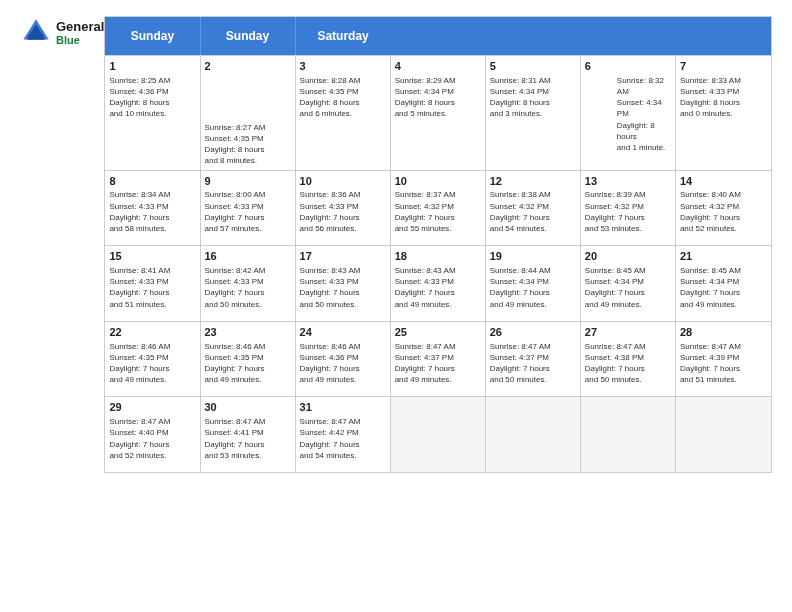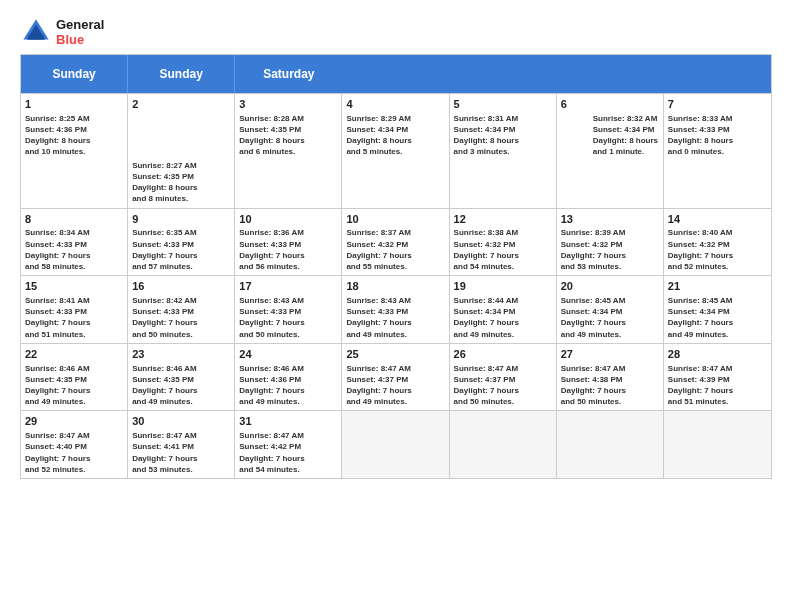"General" .page { flex-direction: column -> row }
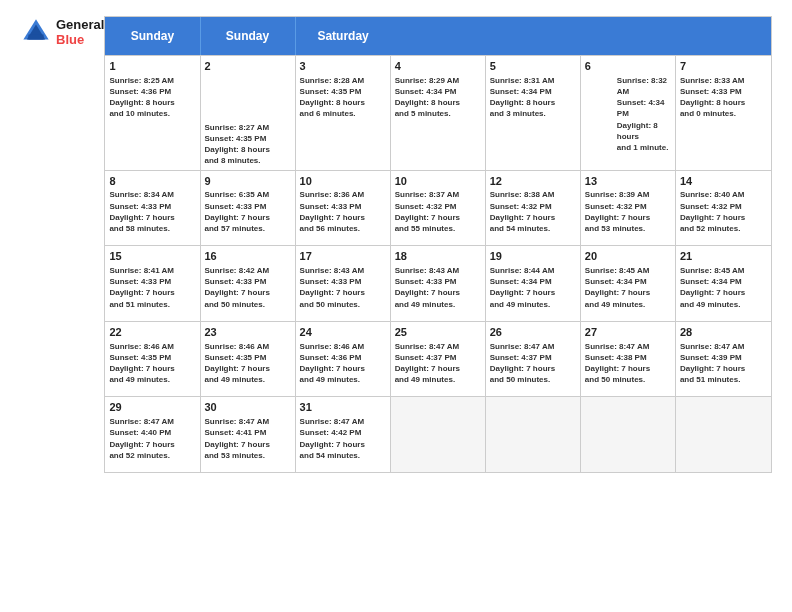"Blue" div { color: #ef4444 -> #15803d; font-size: 13px -> 11px }
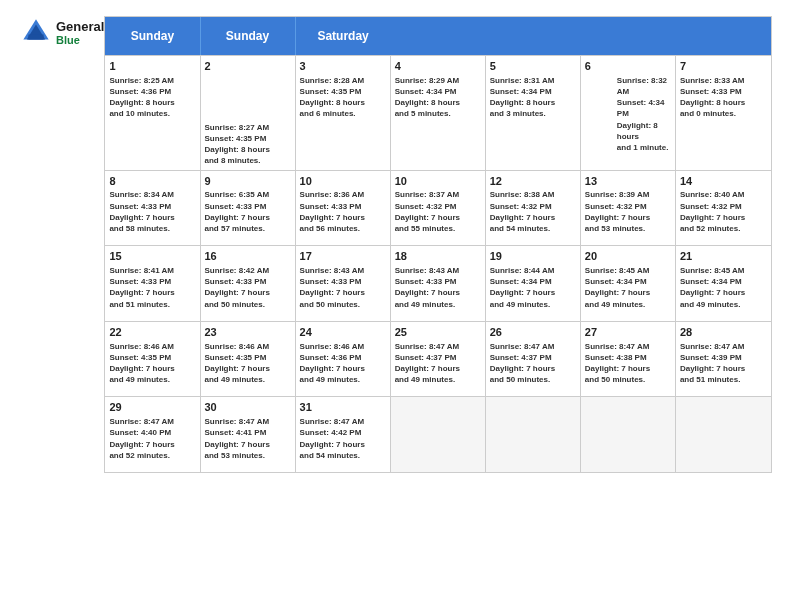"Sunrise: 8:25 AM" .cal-cell .cell-info { font-weight: bold -> none }
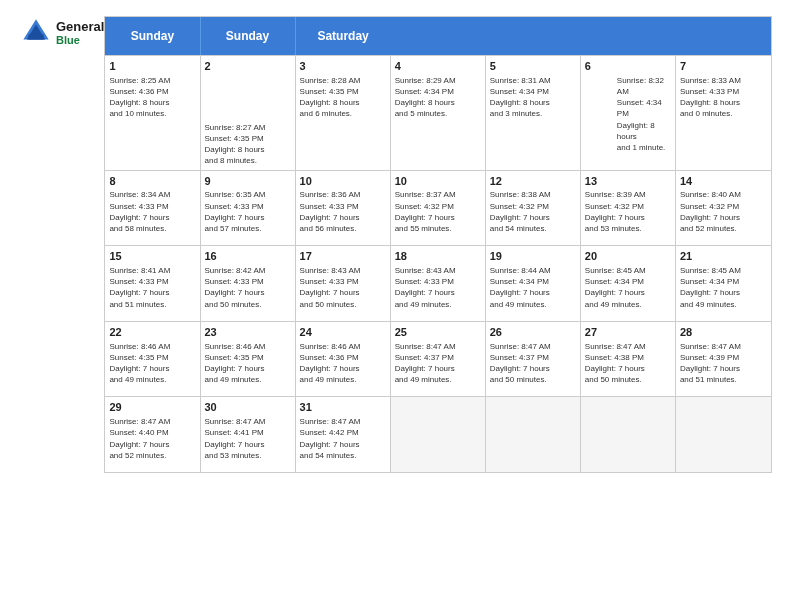"Sunrise: 6:35 AM" div.cell-info { text: 6:35 -> 8:00 }
